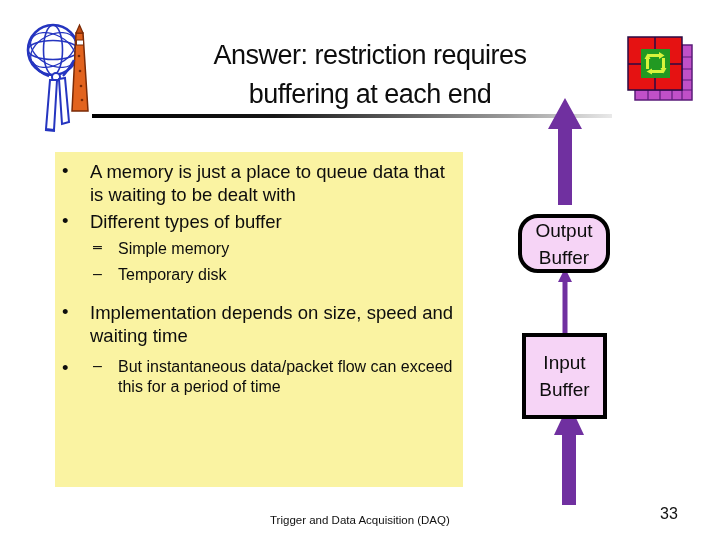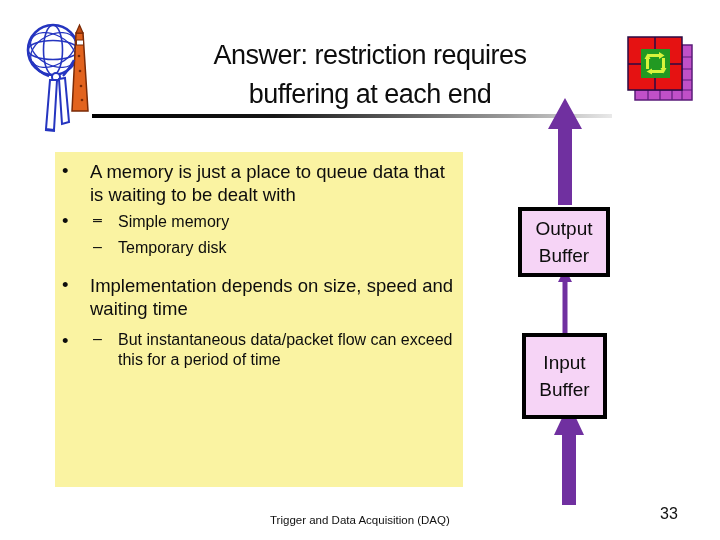"Different types of buffer" span { html: none -> <span>Different types of buffer</span> }
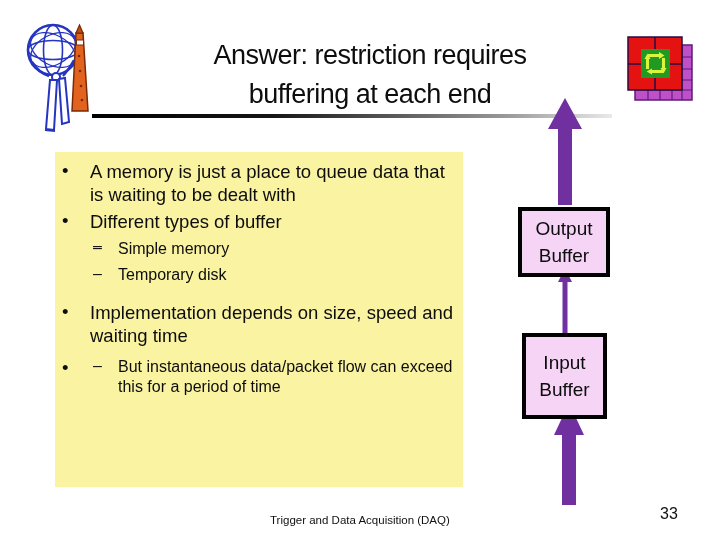"Output Buffer" .output-buffer { border-radius: none -> 20px; height: 70px -> 59px; top: 207px -> 214px }
